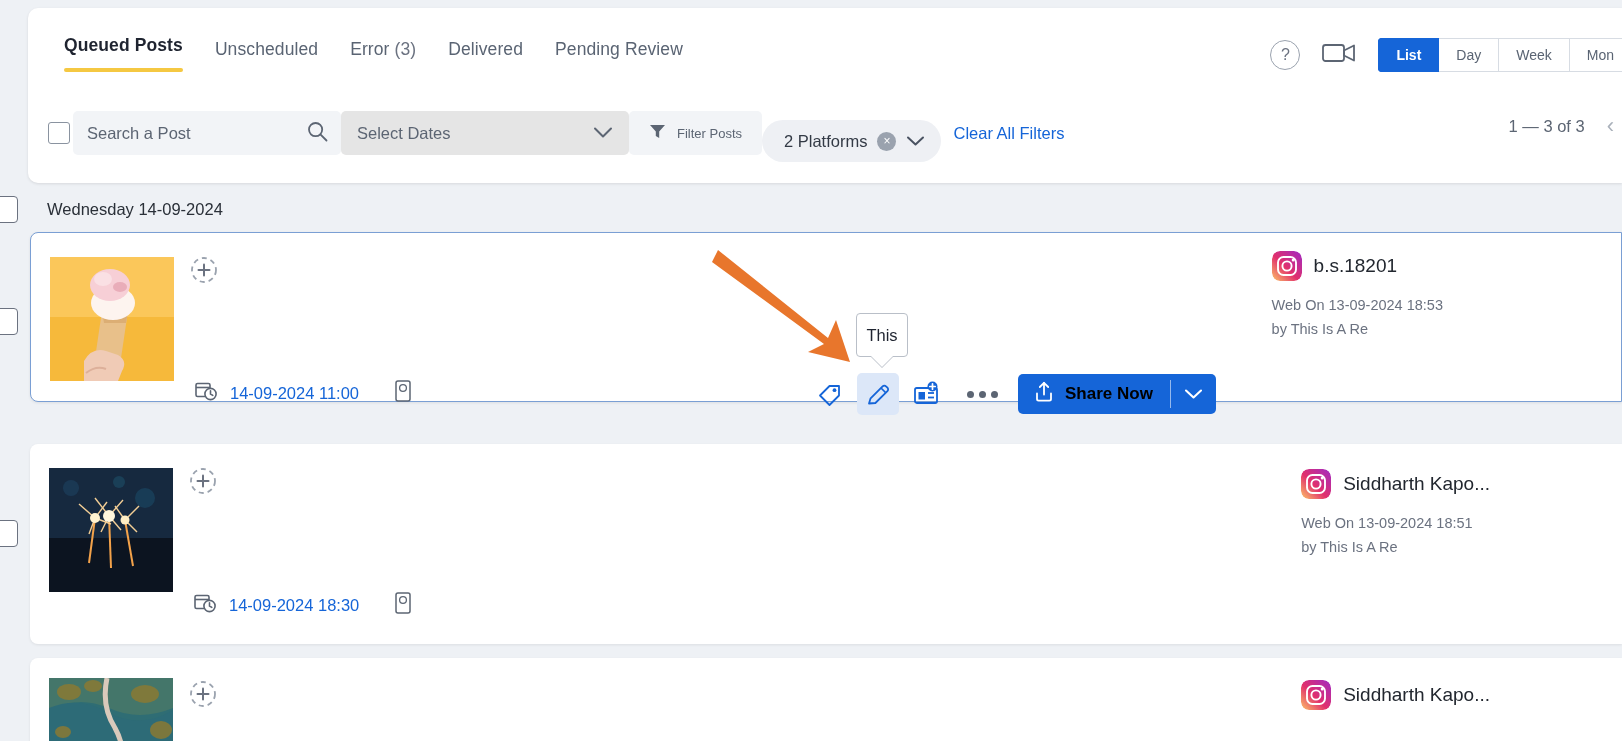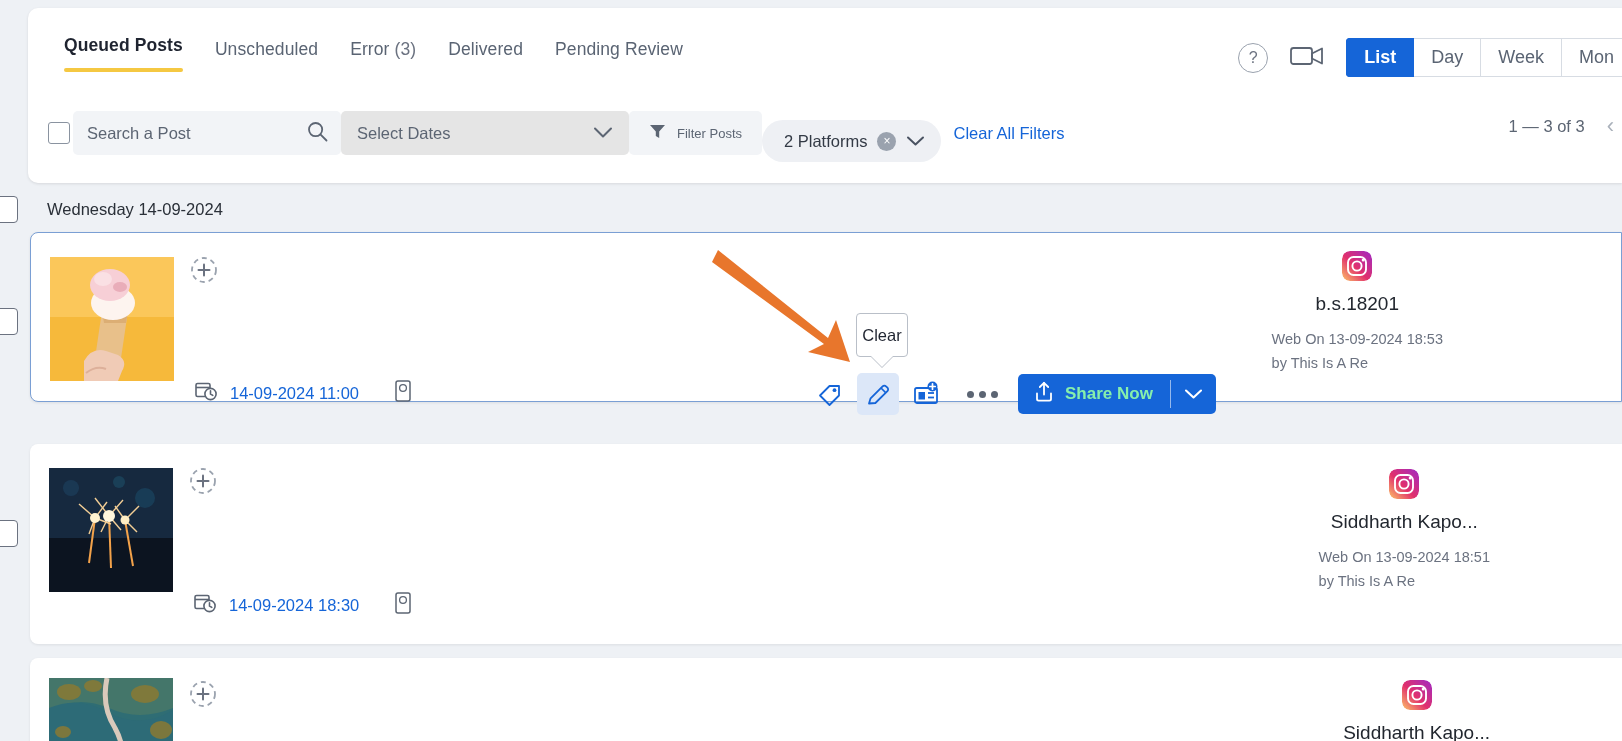"List" .viewswitch .vbtn { font-size: 18px -> 14px }
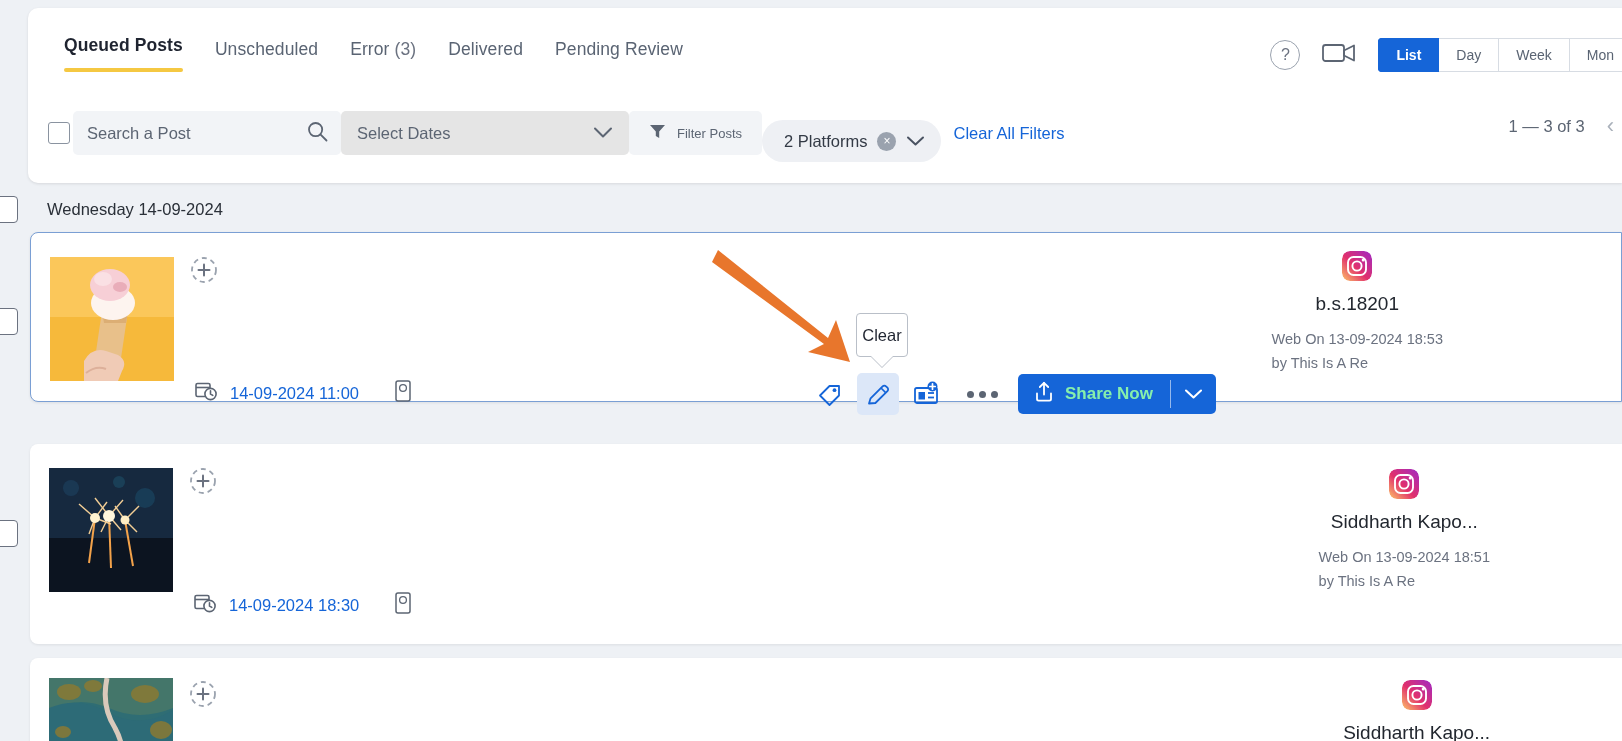"b.s.18201" .acct-top { flex-direction: column -> none }
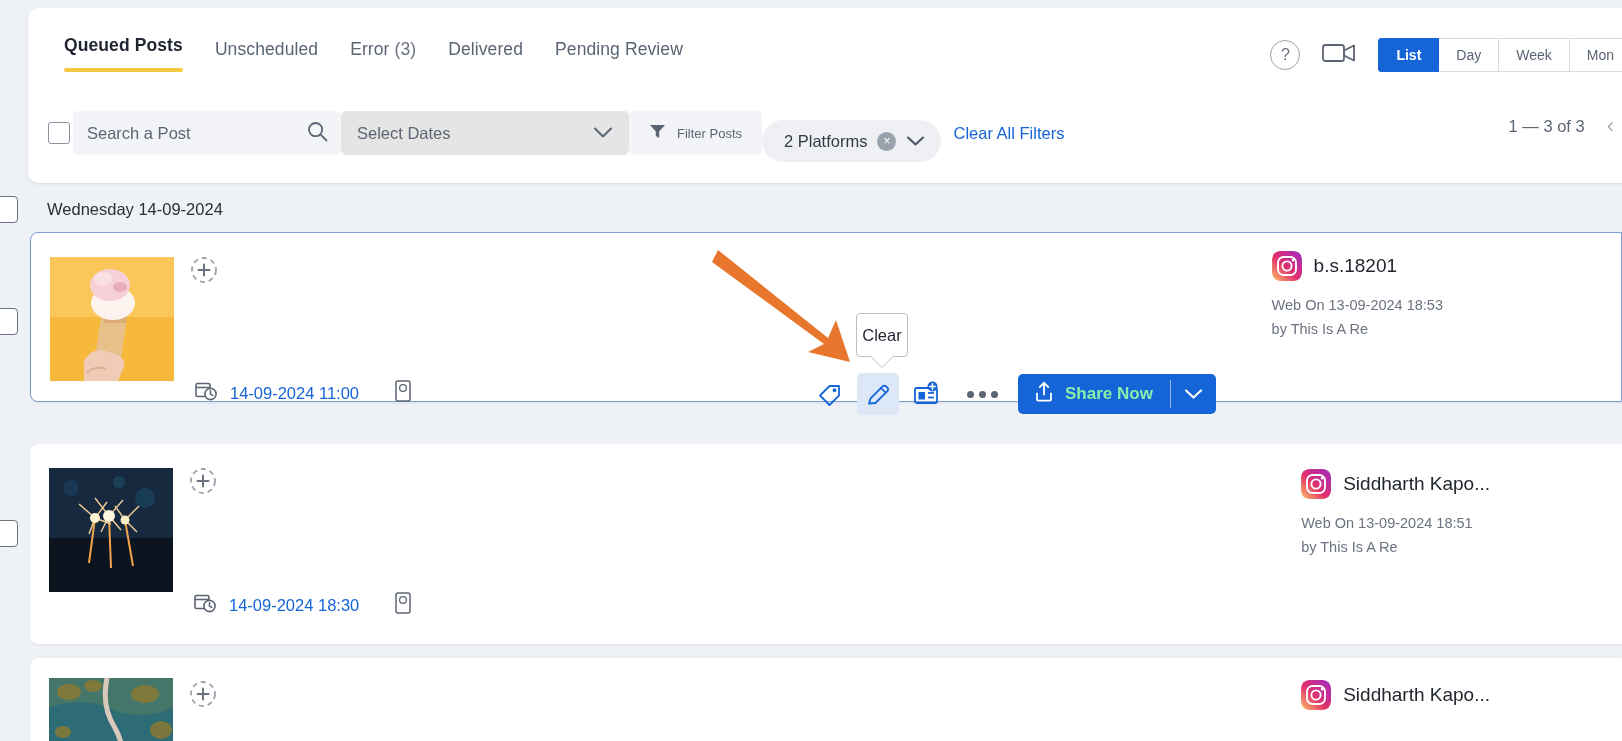"Clear" span { text: Clear -> This }
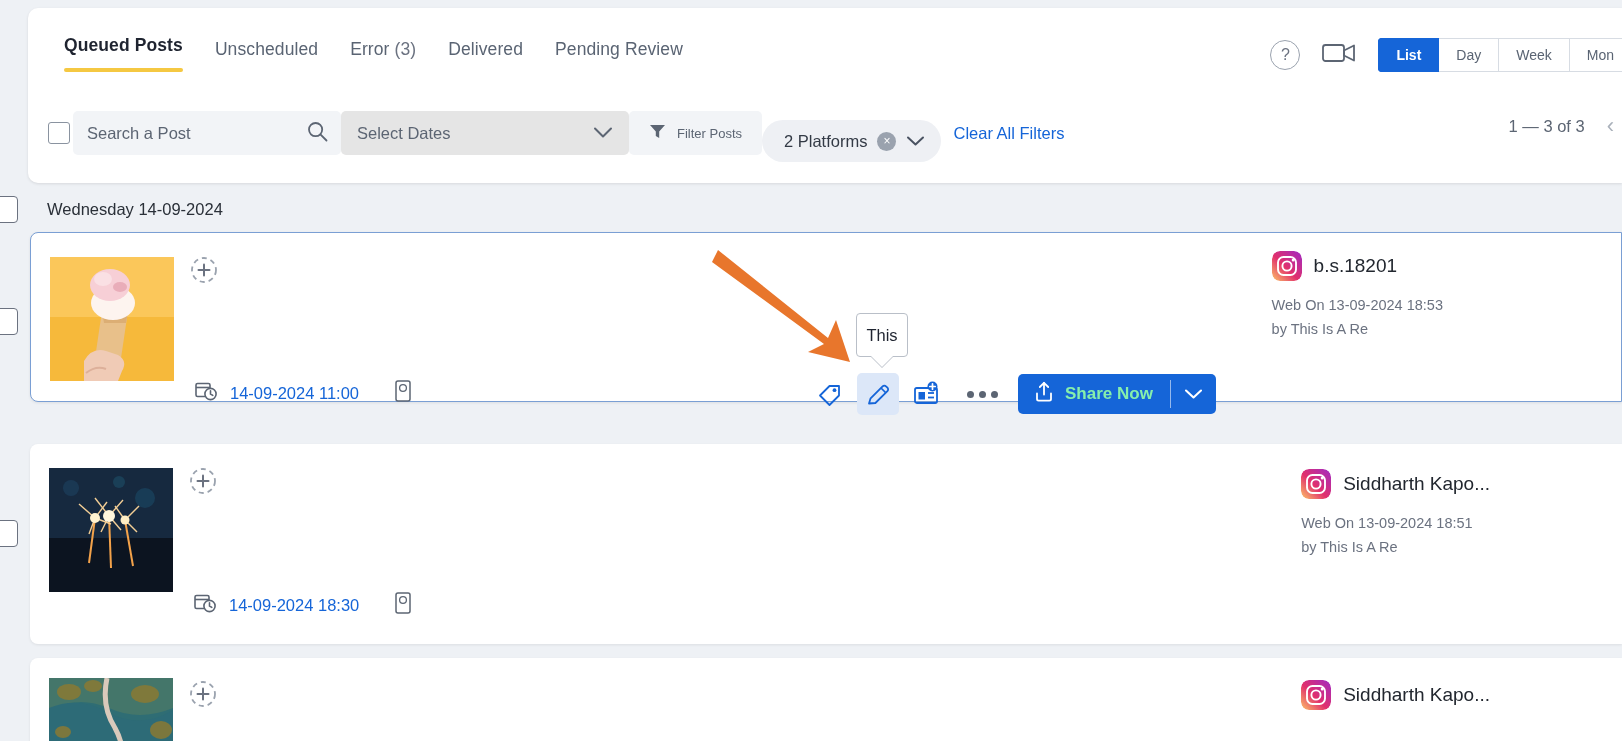"Share Now" .share-btn { color: #86efac -> #000000 }
